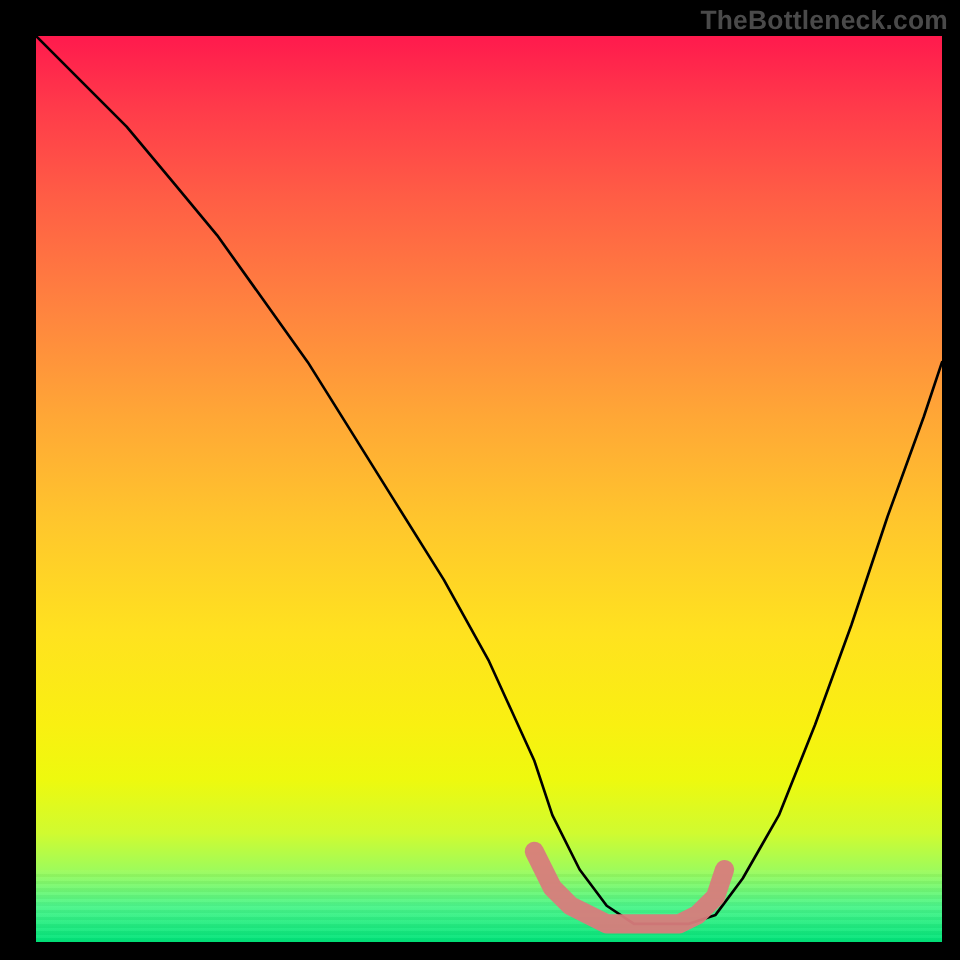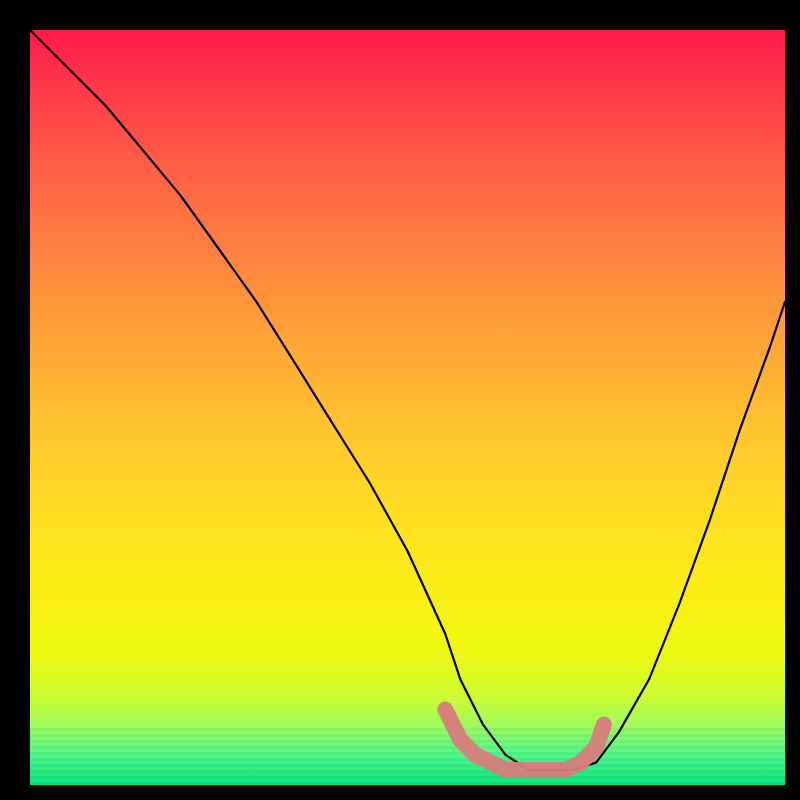"TheBottleneck.com" div.watermark { html: none -> <div>TheBottleneck.com</div> }
